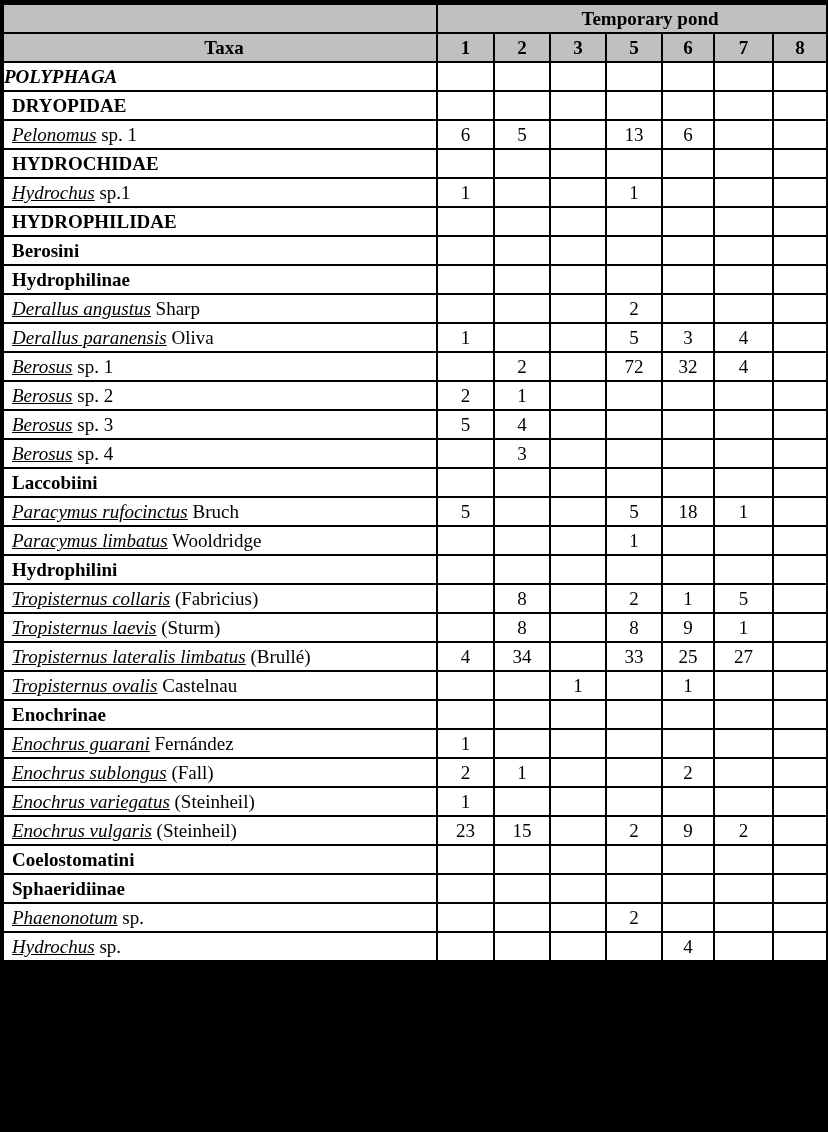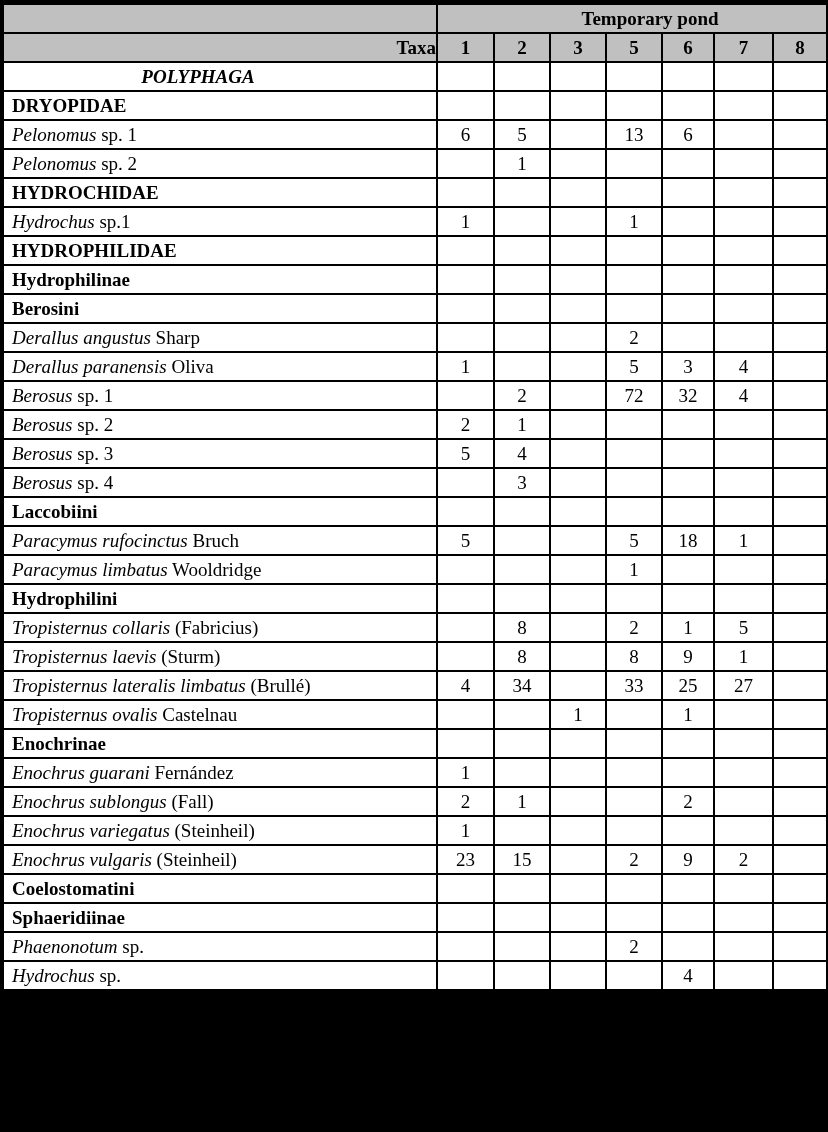"Taxa" thead th.taxa-h { text-align: right -> center }
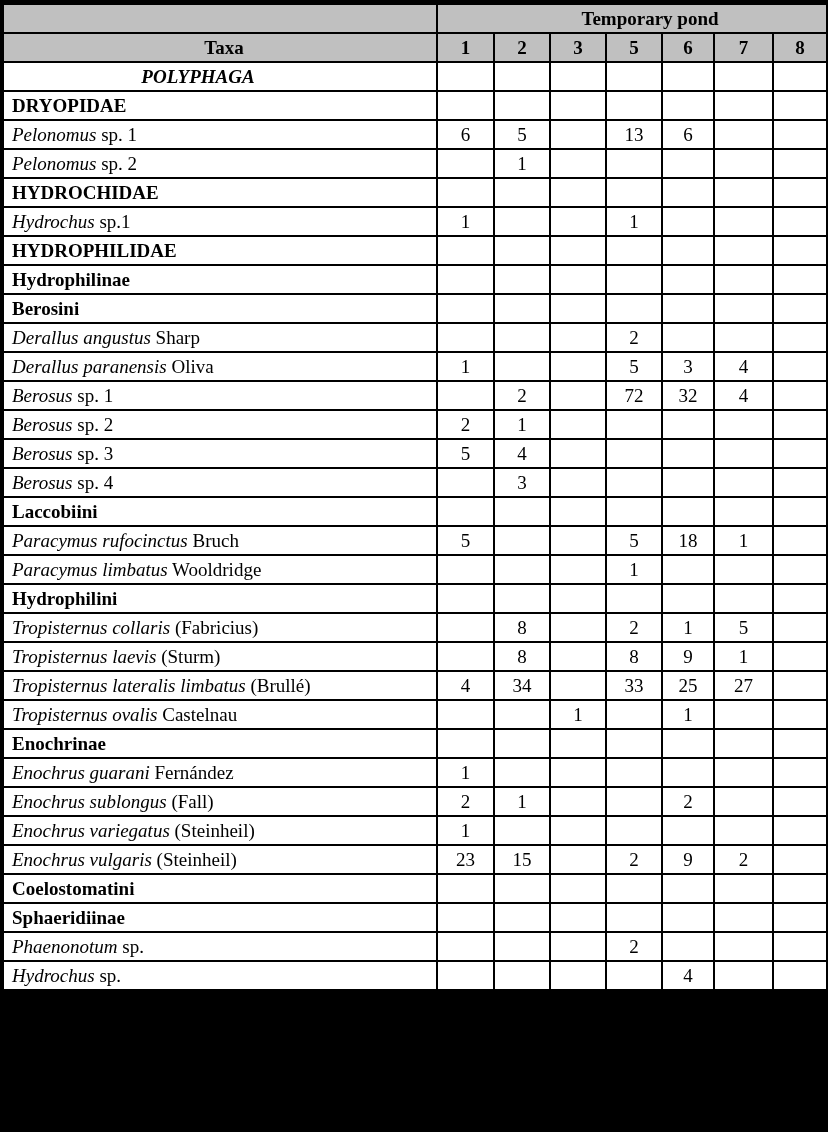"POLYPHAGA" tr.suborder td.name { text-align: center -> left }
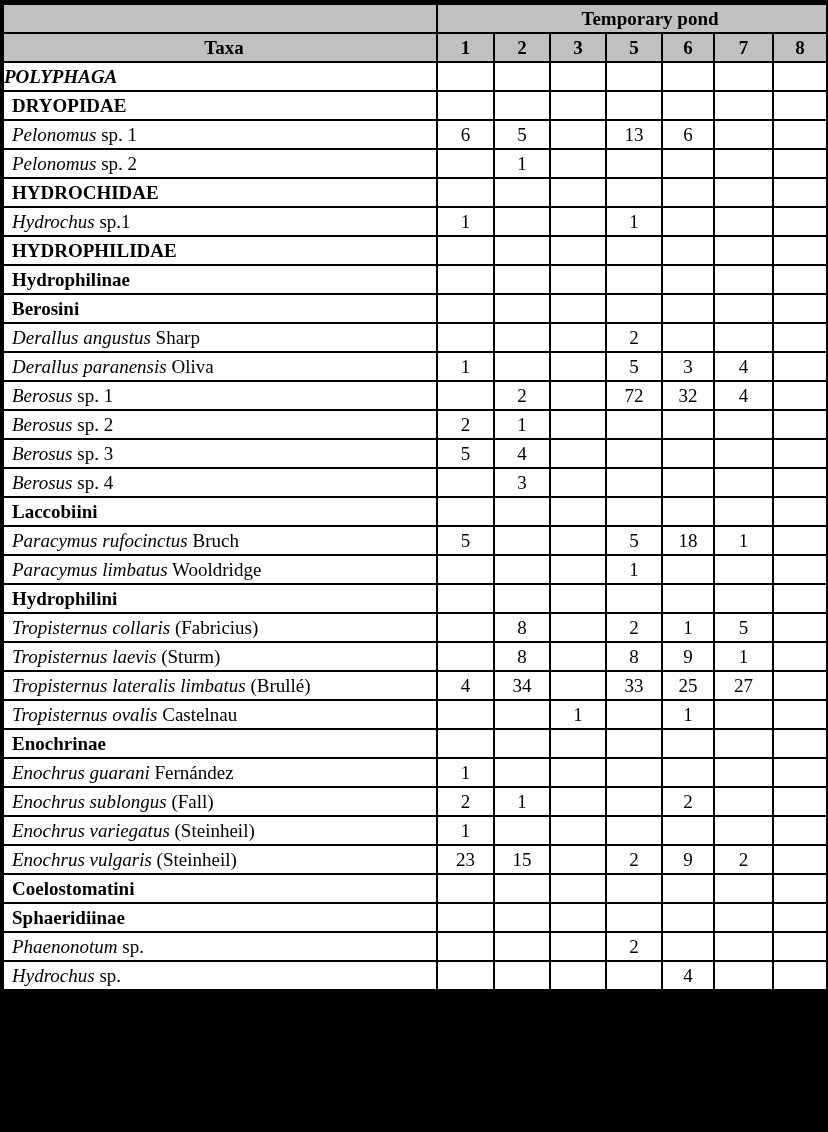"Pelonomus" .gen { text-decoration: none -> underline }
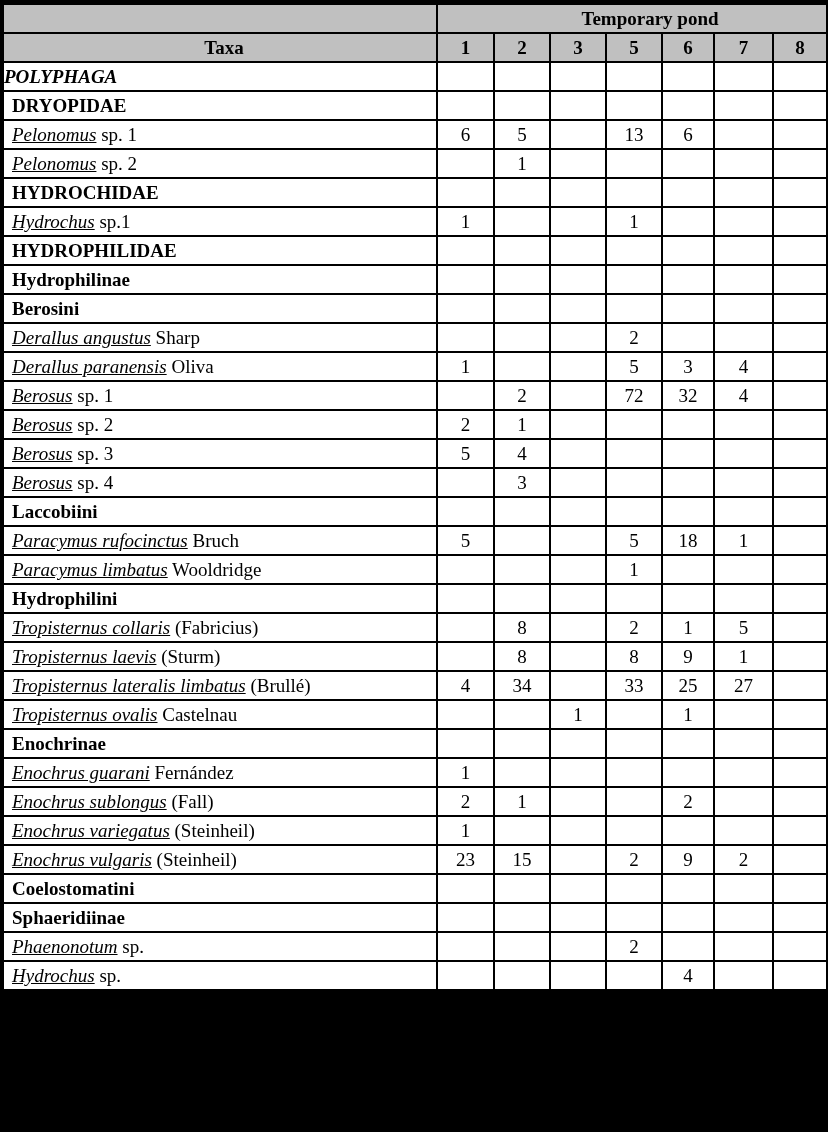"Pelonomus sp. 2" tr.taxon { html: <tr> <td><span>Pelonomus</span><span> sp. 2</span></td> <td></td> <td>1</td> <td></td> <td></td> <td></td> <td></td> <td></td> </tr> -> none }
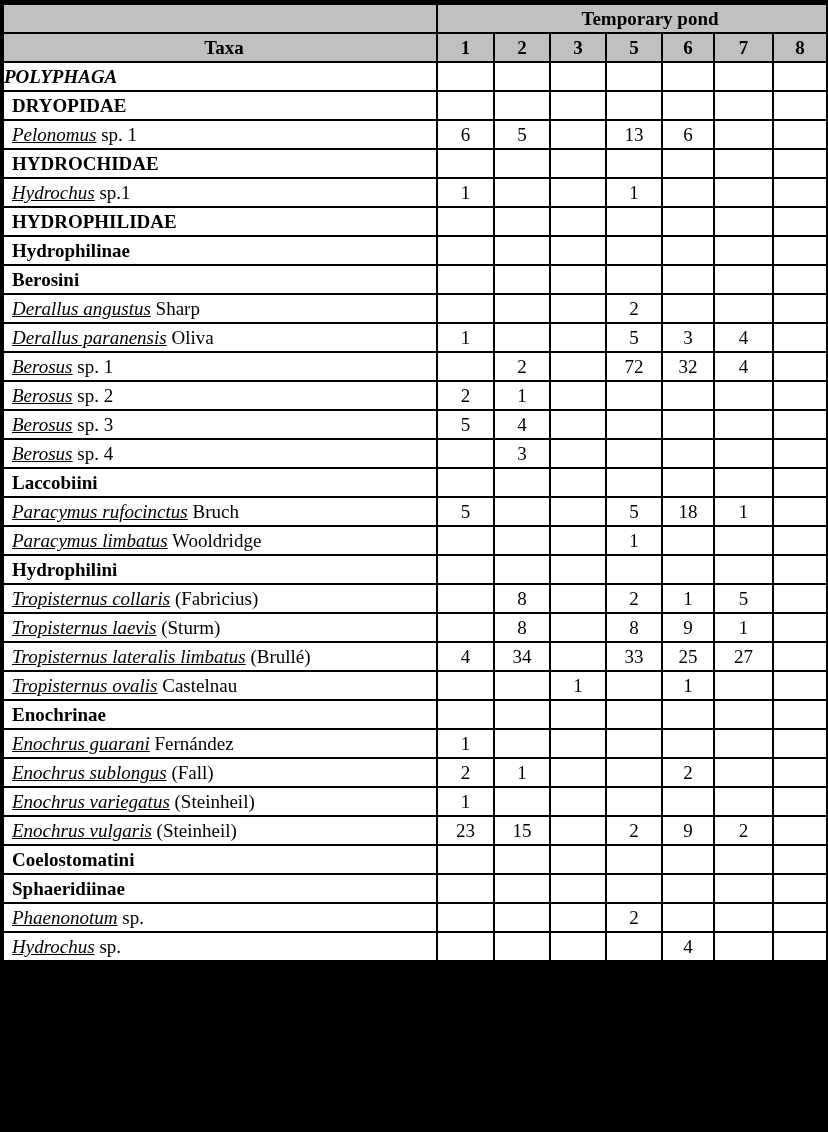"Hydrophilinae" tr.group { order: before "Berosini" -> after "Berosini" }
